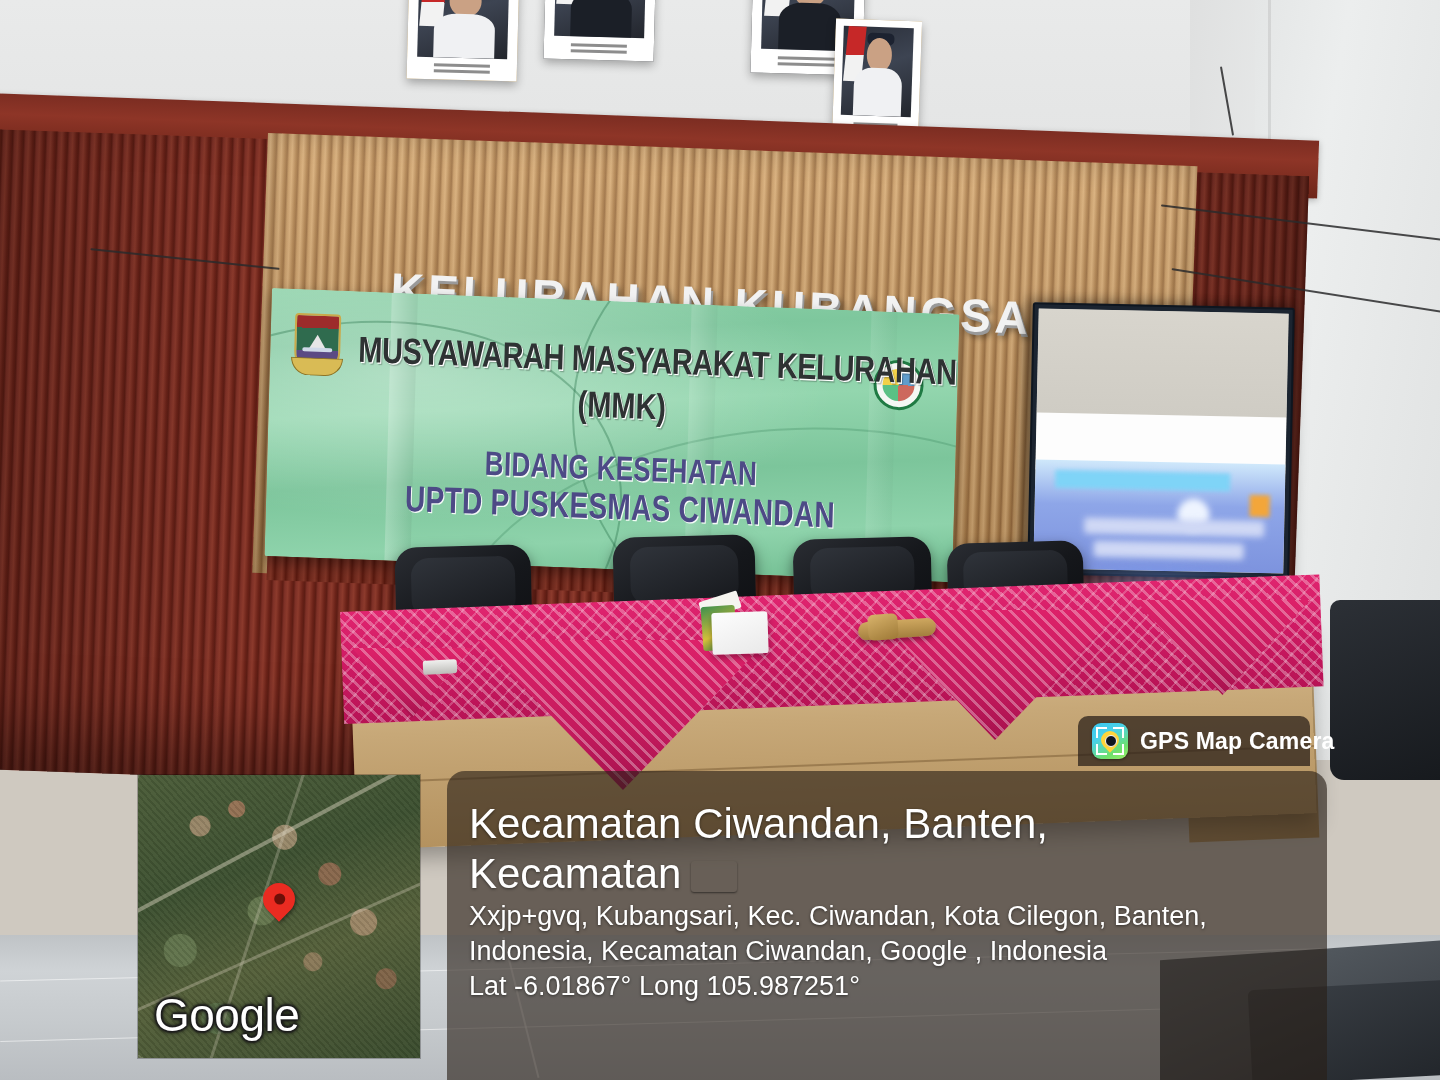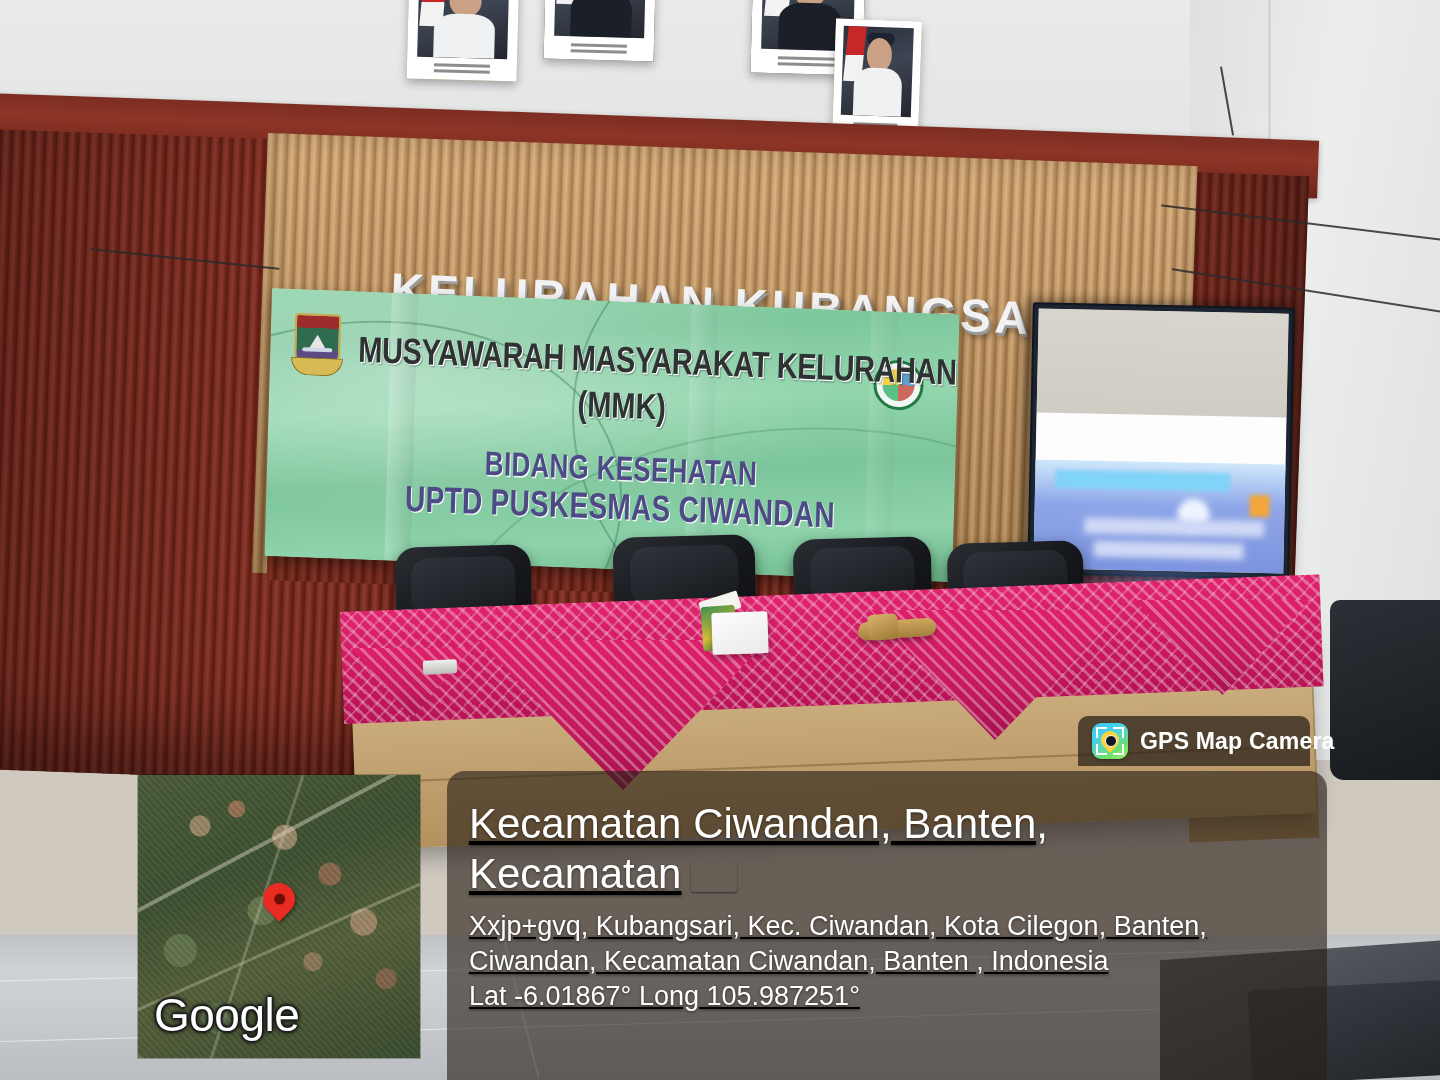"Kecamatan Ciwandan, Banten," .gps-panel { text-decoration: underline -> none }
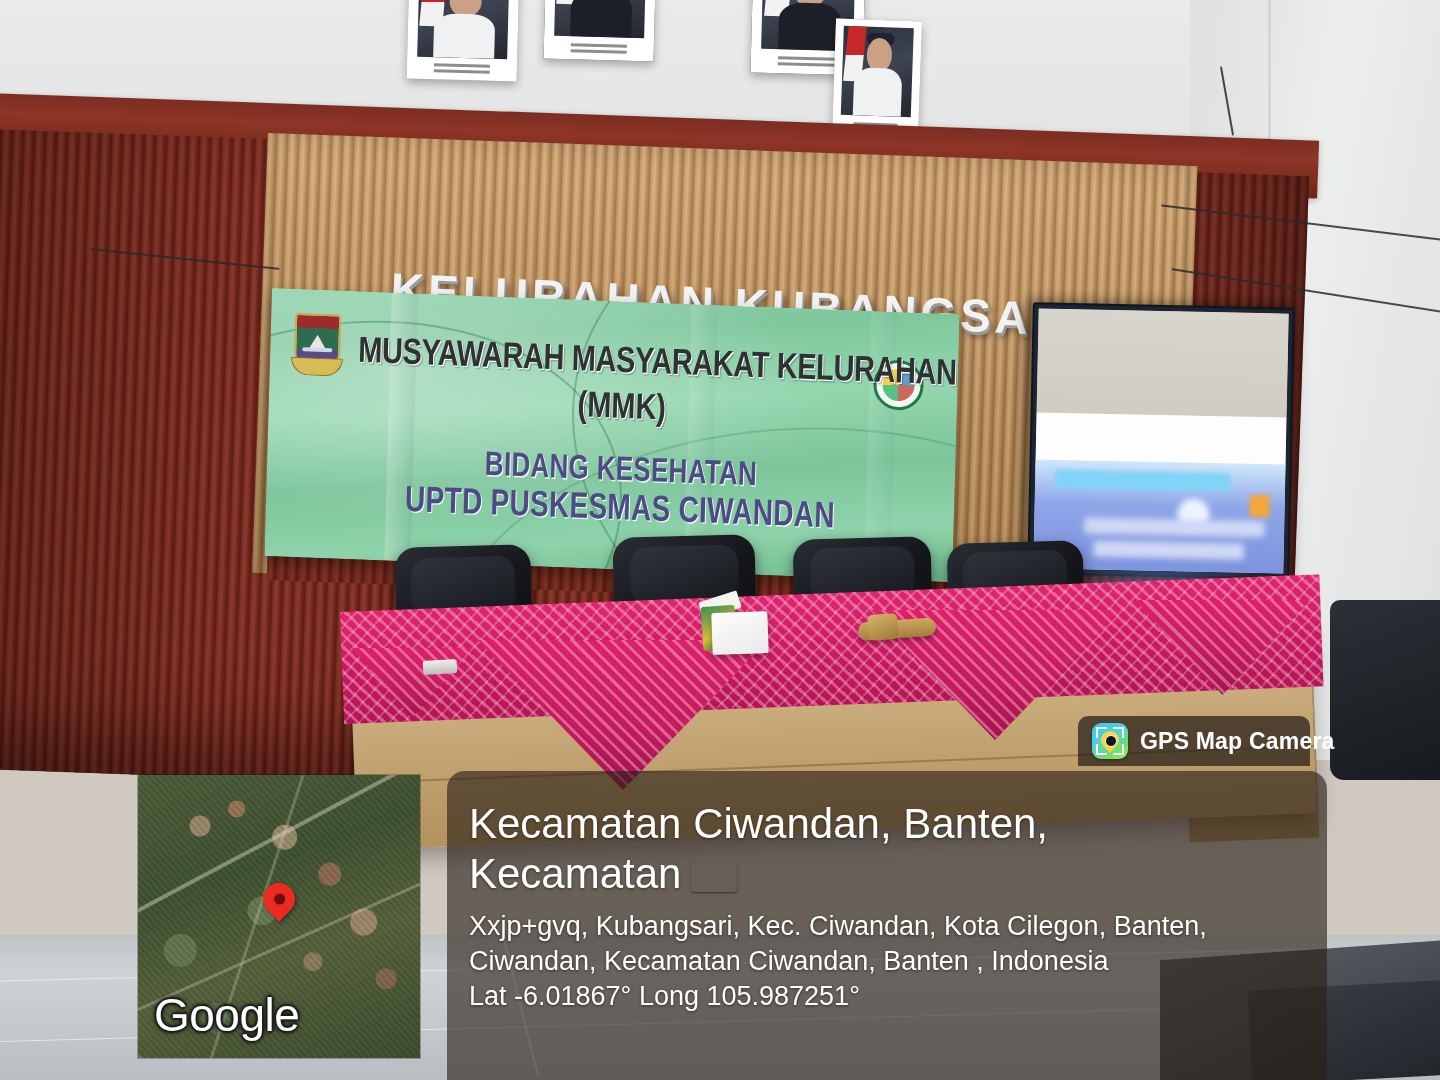"Xxjp+gvq, Kubangsari, Kec. Ciwandan," .gps-d.sp { margin-top: 10px -> 0 }
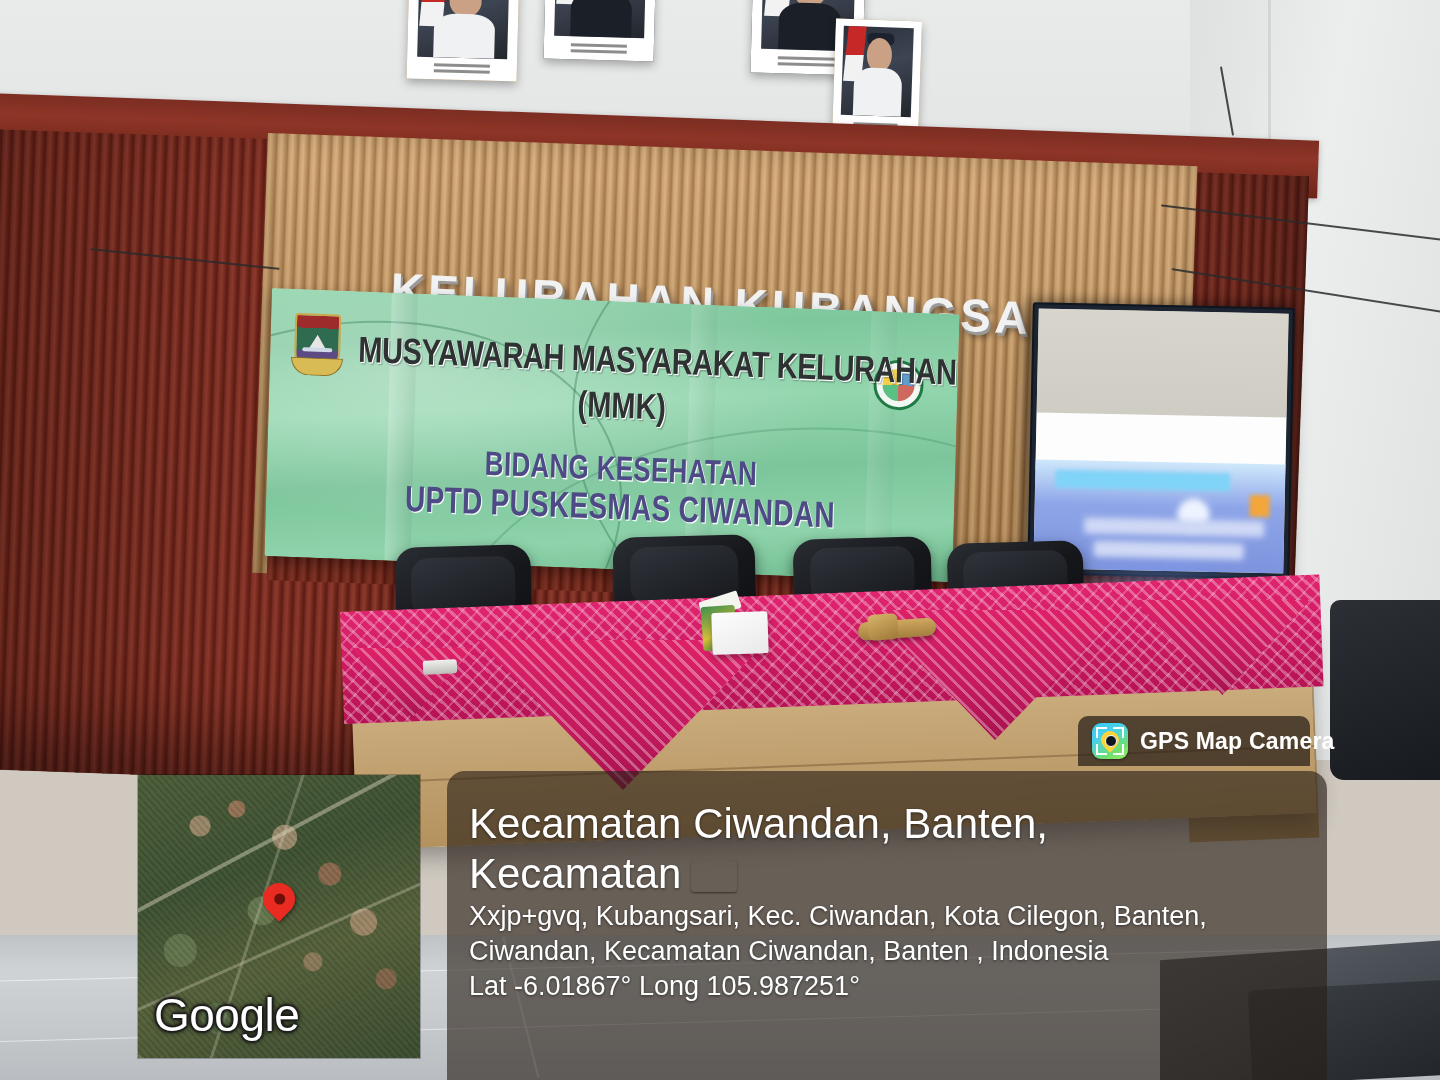"Ciwandan, Kecamatan Ciwandan, Banten ," div.gps-d { text: Ciwandan, Kecamatan Ciwandan, Banten -> Indonesia, Kecamatan Ciwandan, Google }
